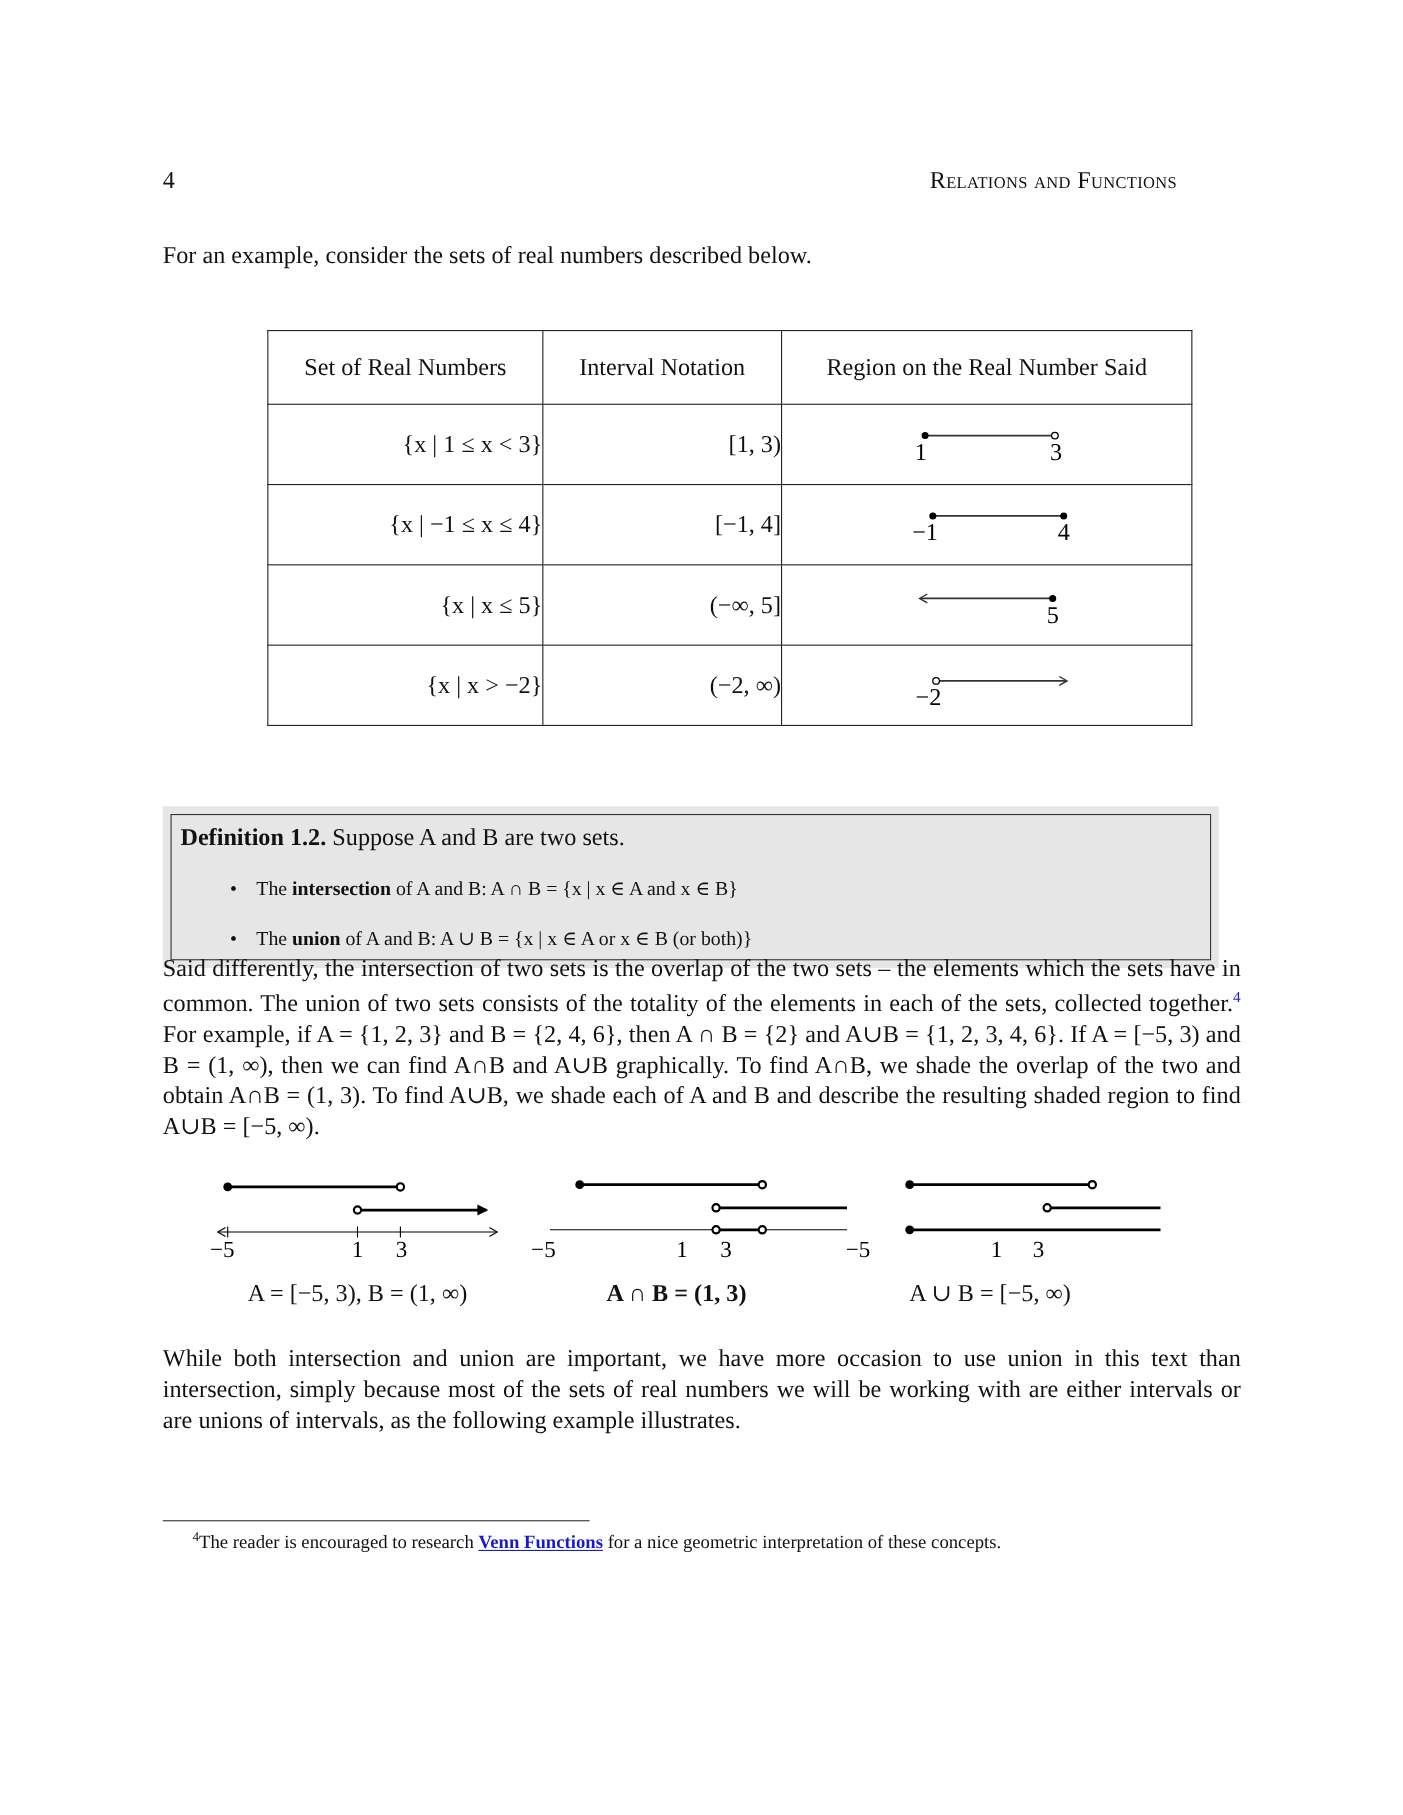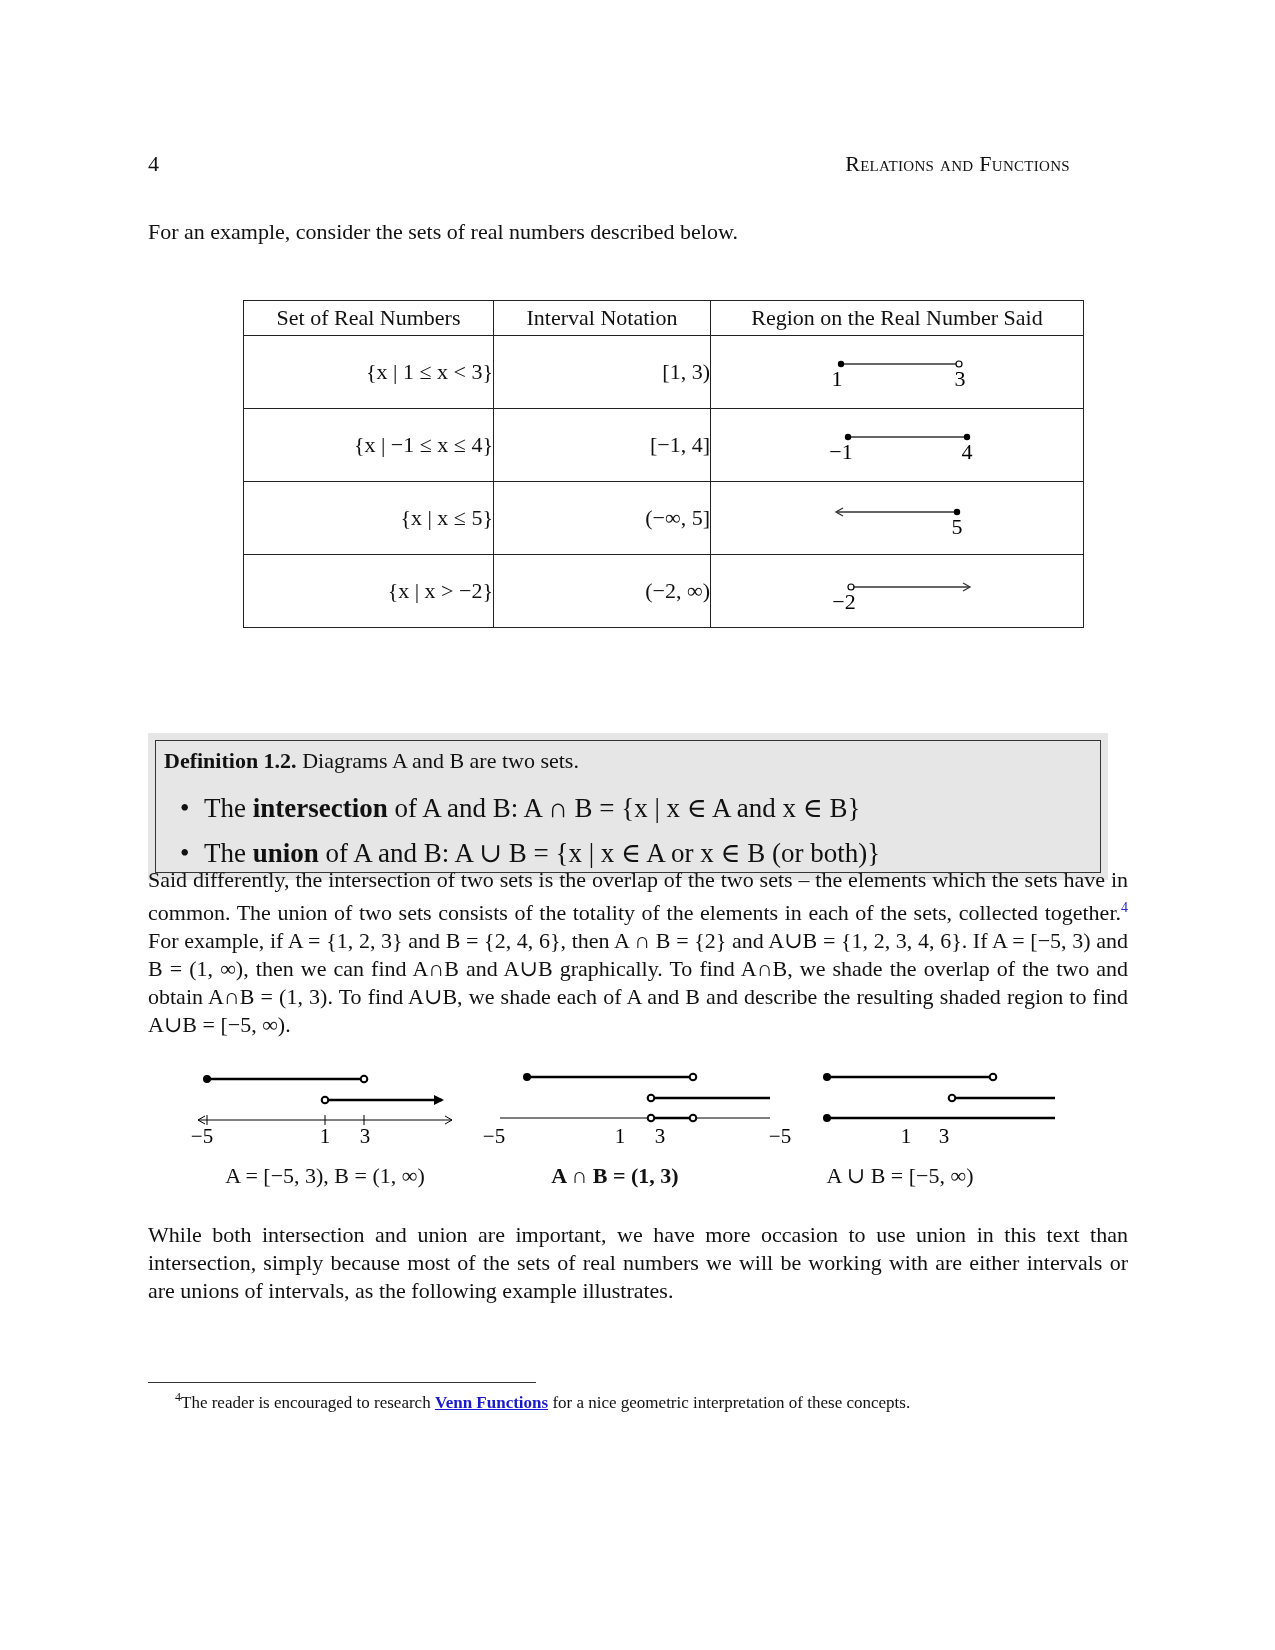"Set of Real Numbers" table.sets th { padding: 0 10px -> 16px 10px }
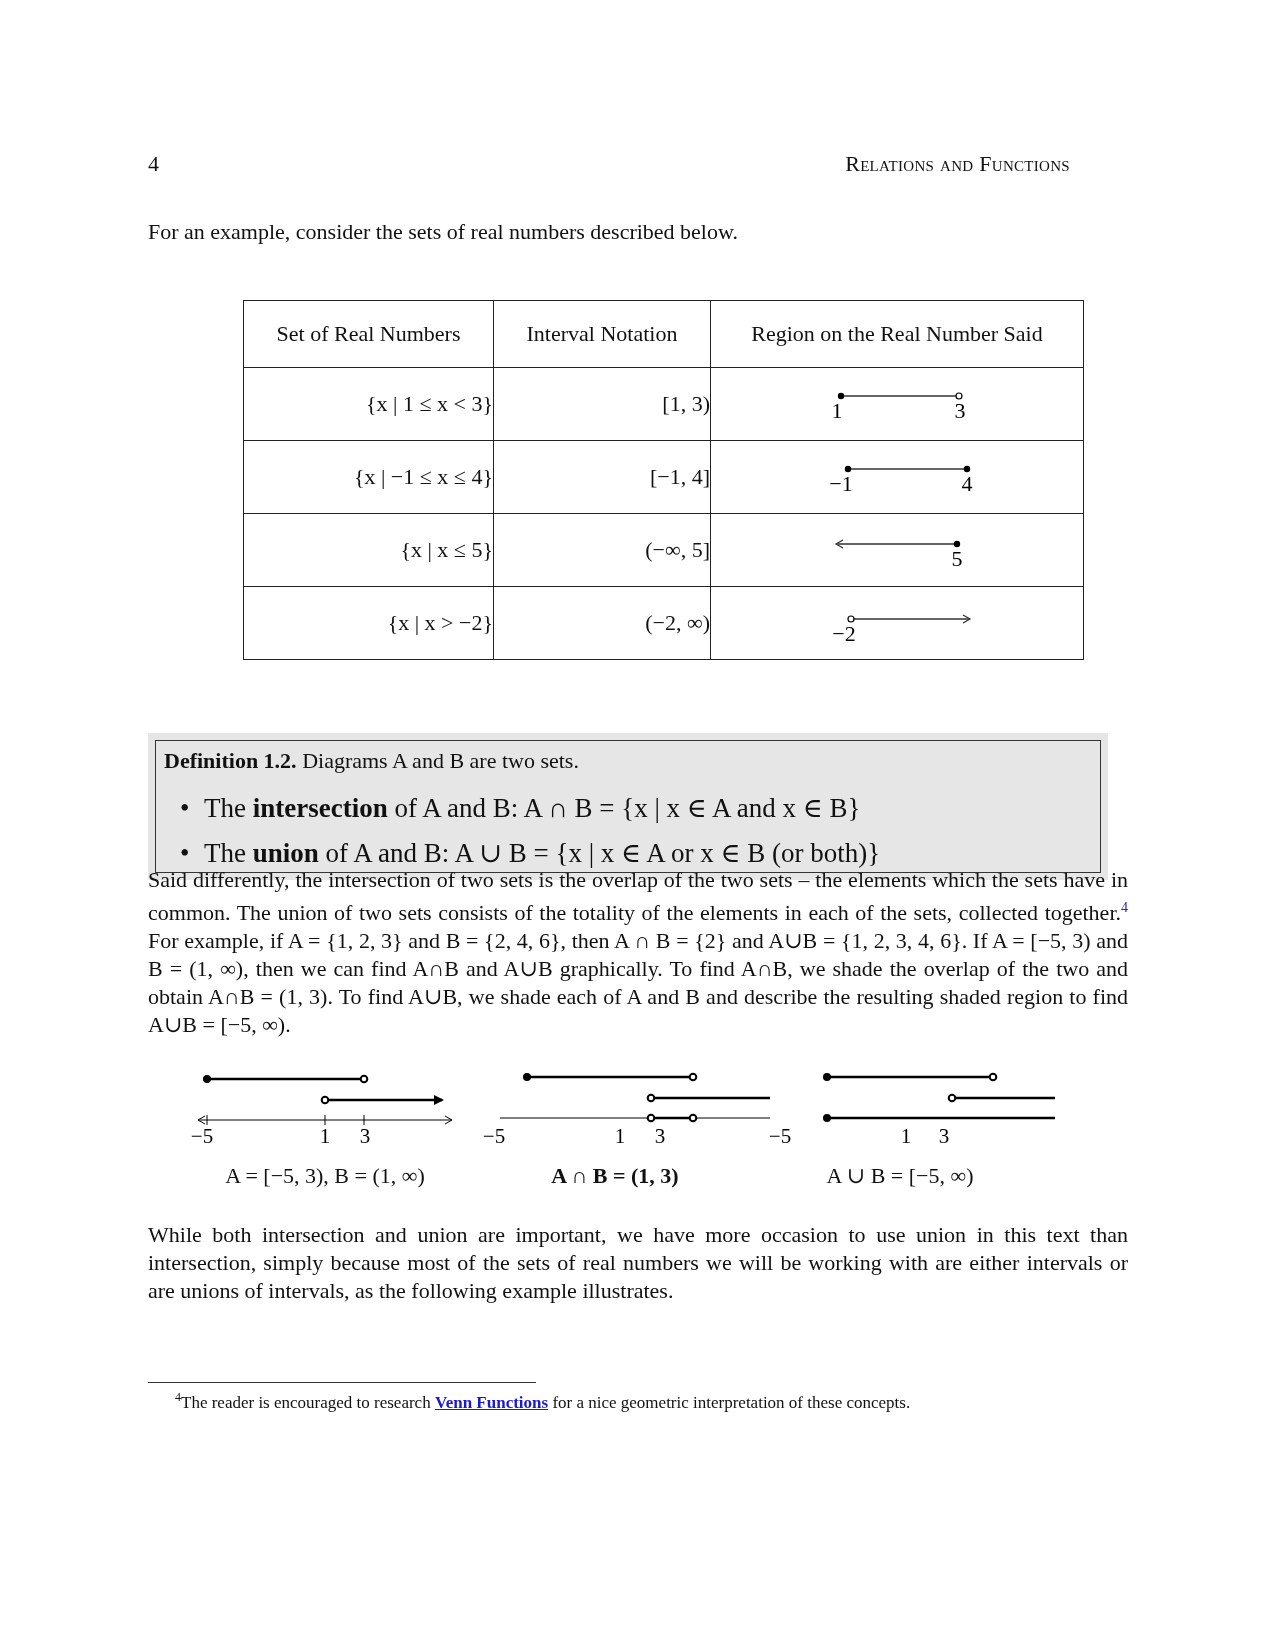"Diagrams A and B are" span { text: Diagrams -> Suppose }
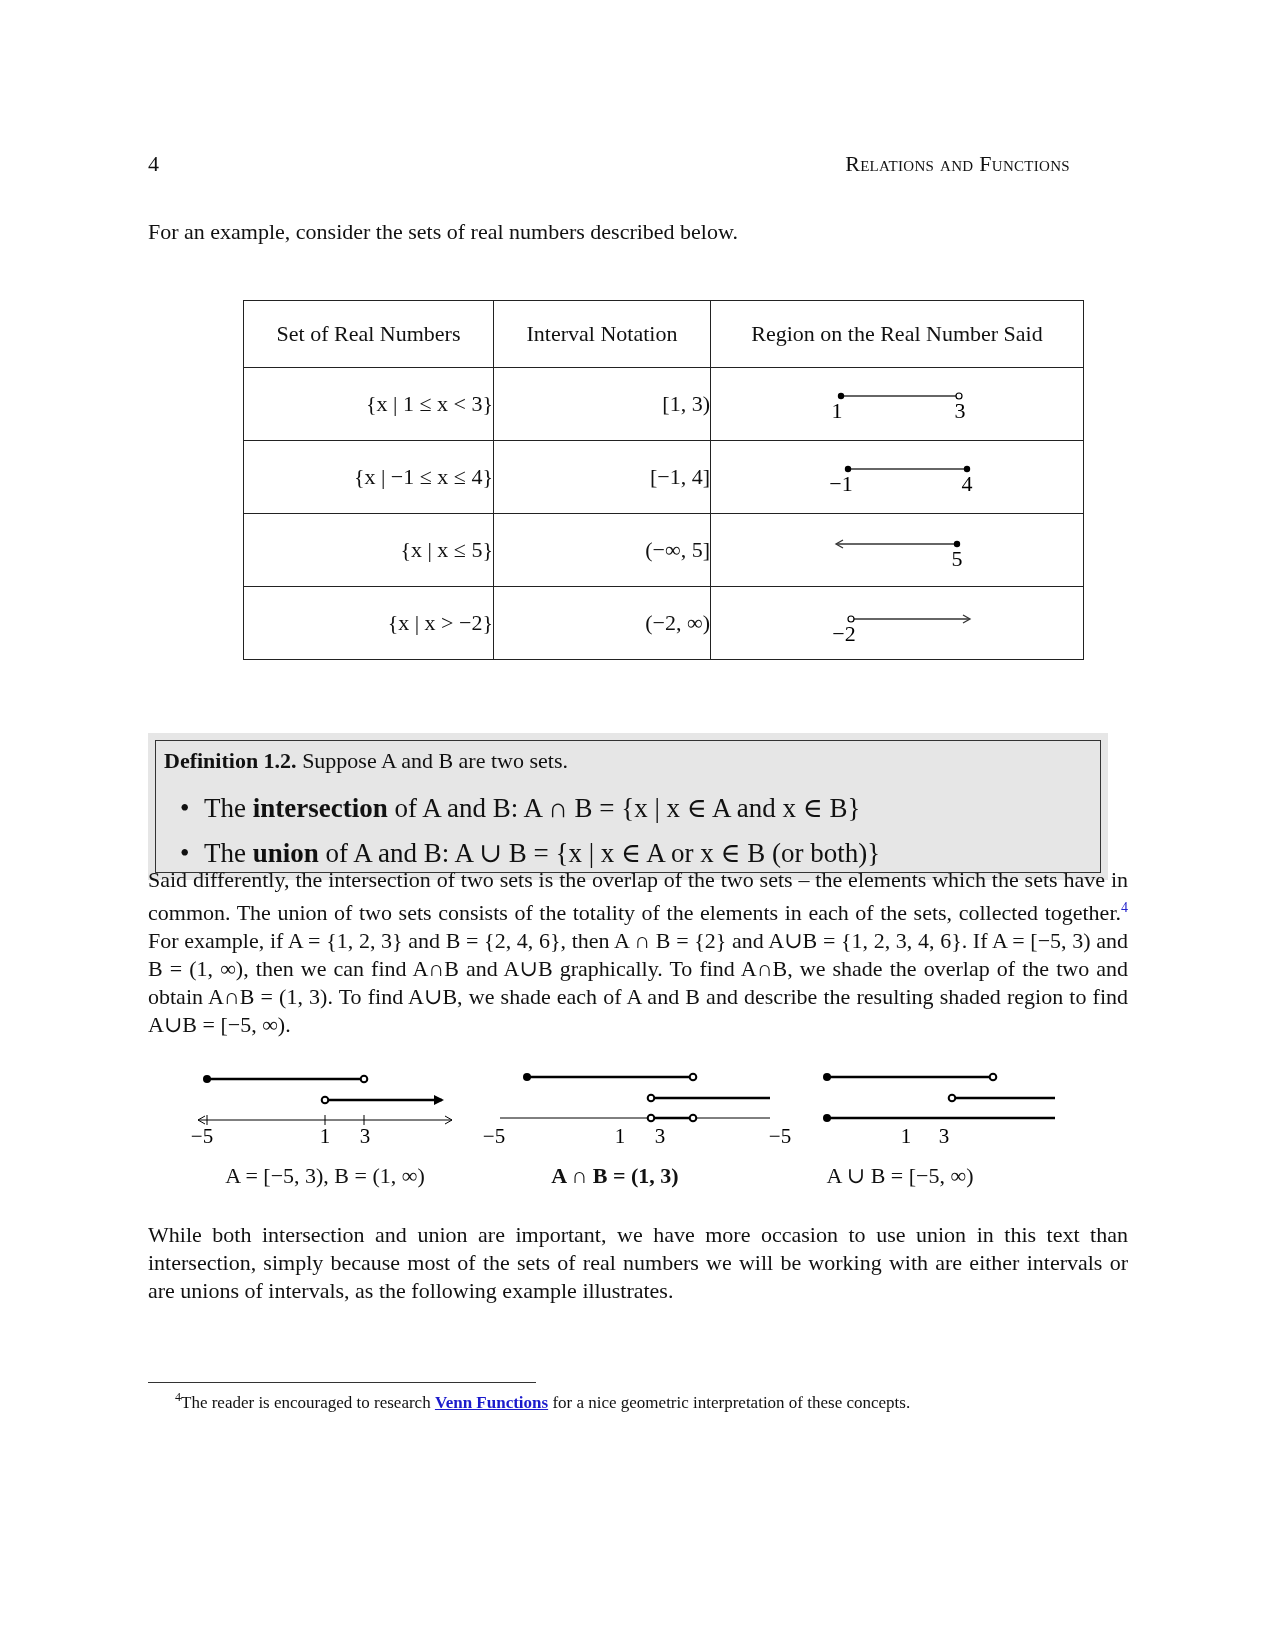"• The intersection of A" .def-item { font-size: 27px -> 18px; left: 24px -> 53px }
